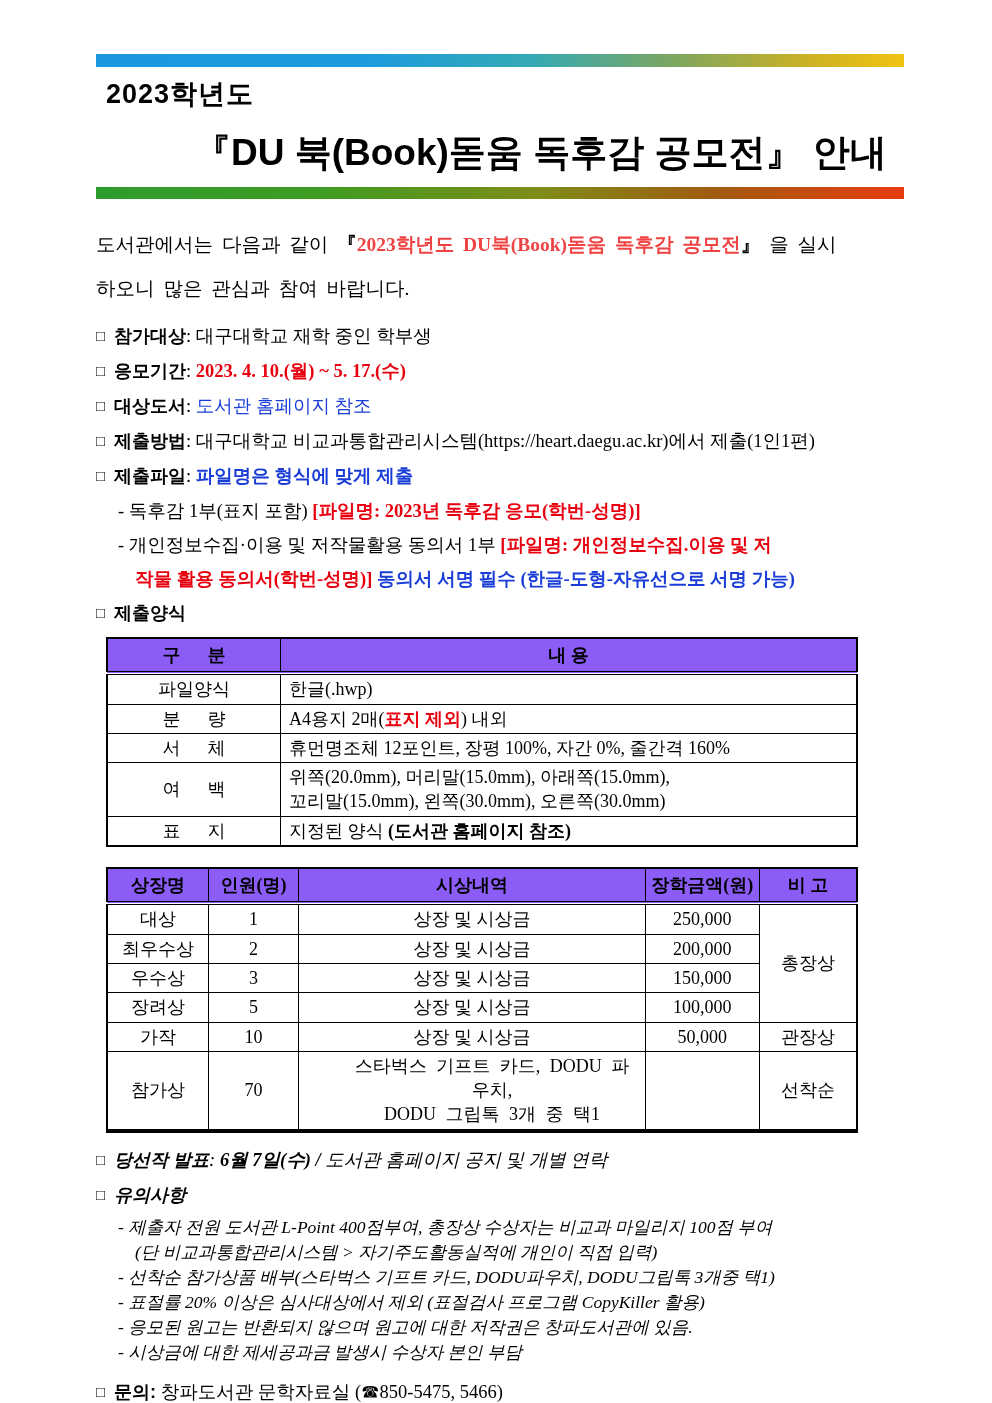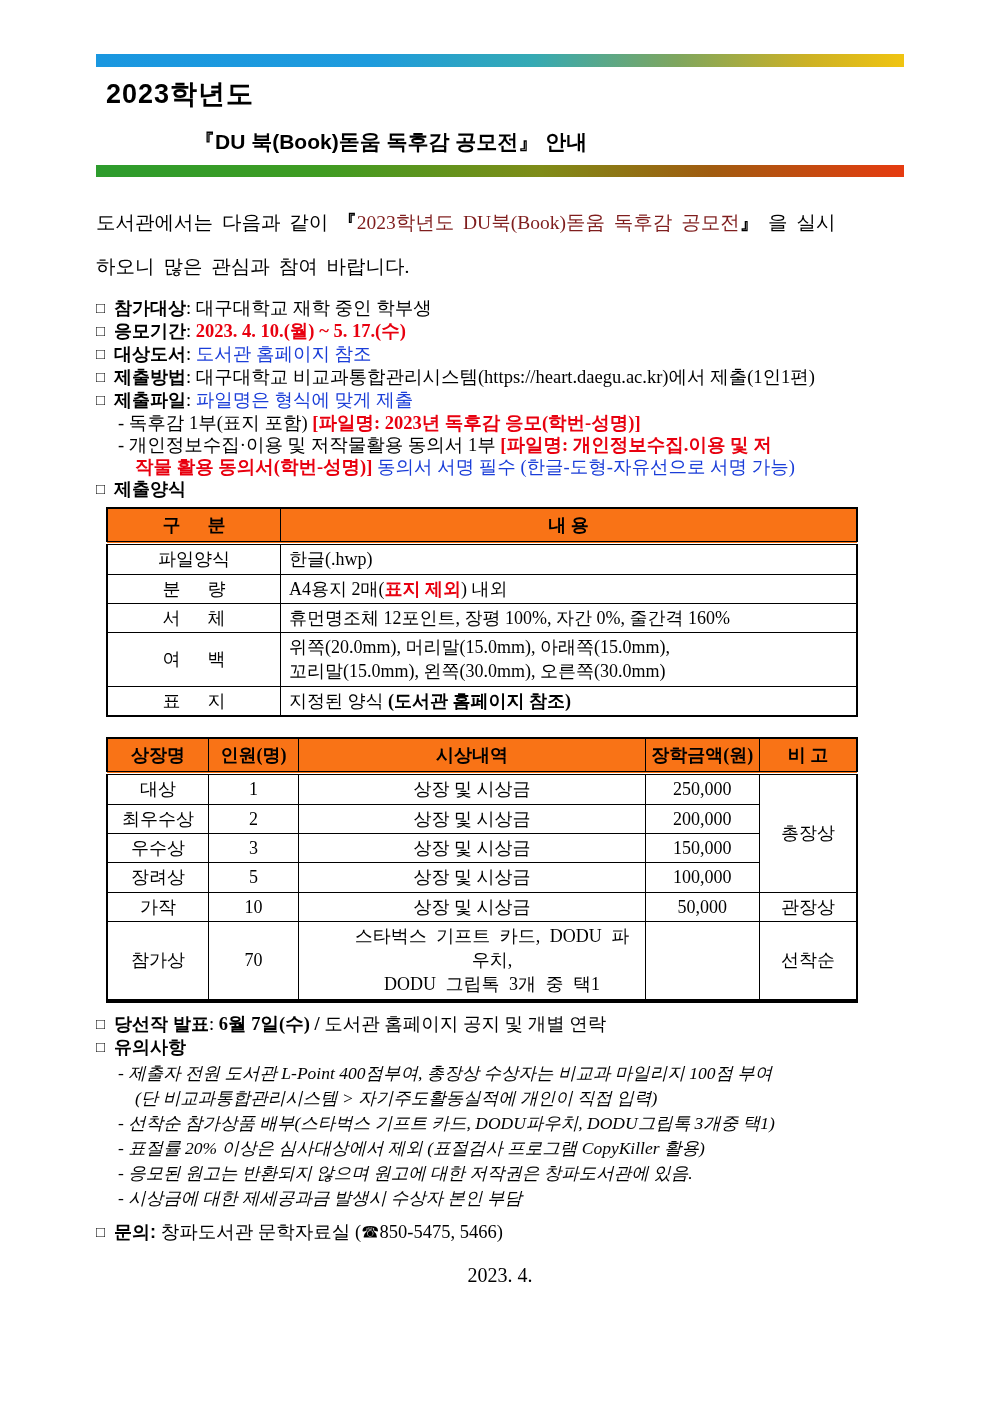"『DU 북(Book)돋움 독후감 공모전』 안내" .title-main { font-size: 21px -> 37px }
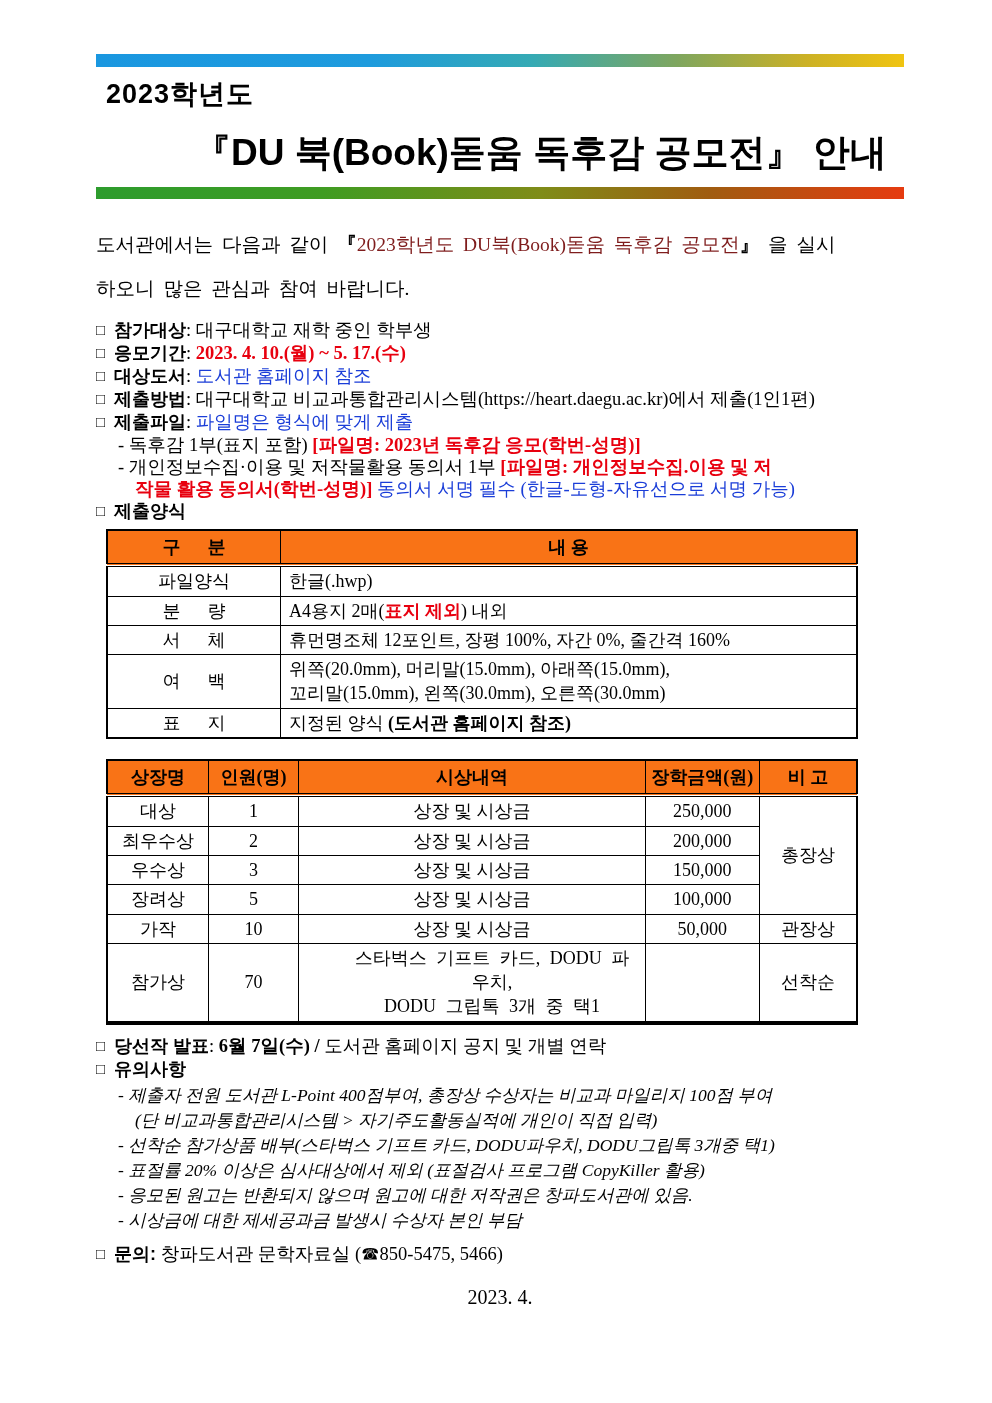"2023학년도 DU북(Book)돋움 독후감 공모전" .hl { color: #7f1d1d -> #ef4444; font-weight: normal -> bold }
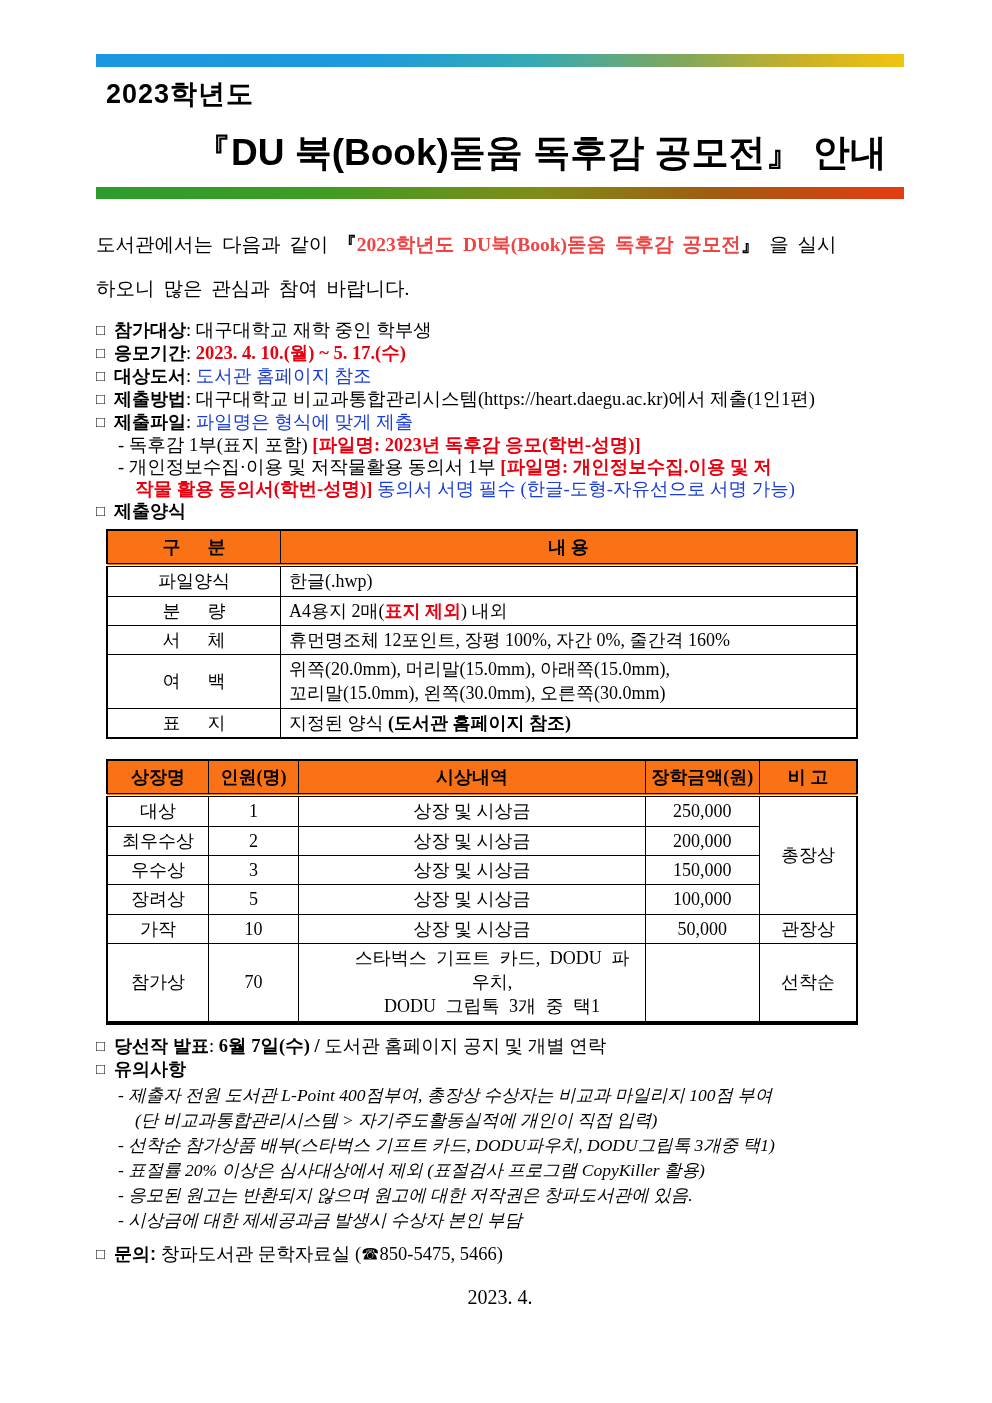"□ 참가대상: 대구대학교 재학 중인" .bullets { line-height: 22px -> 34px }
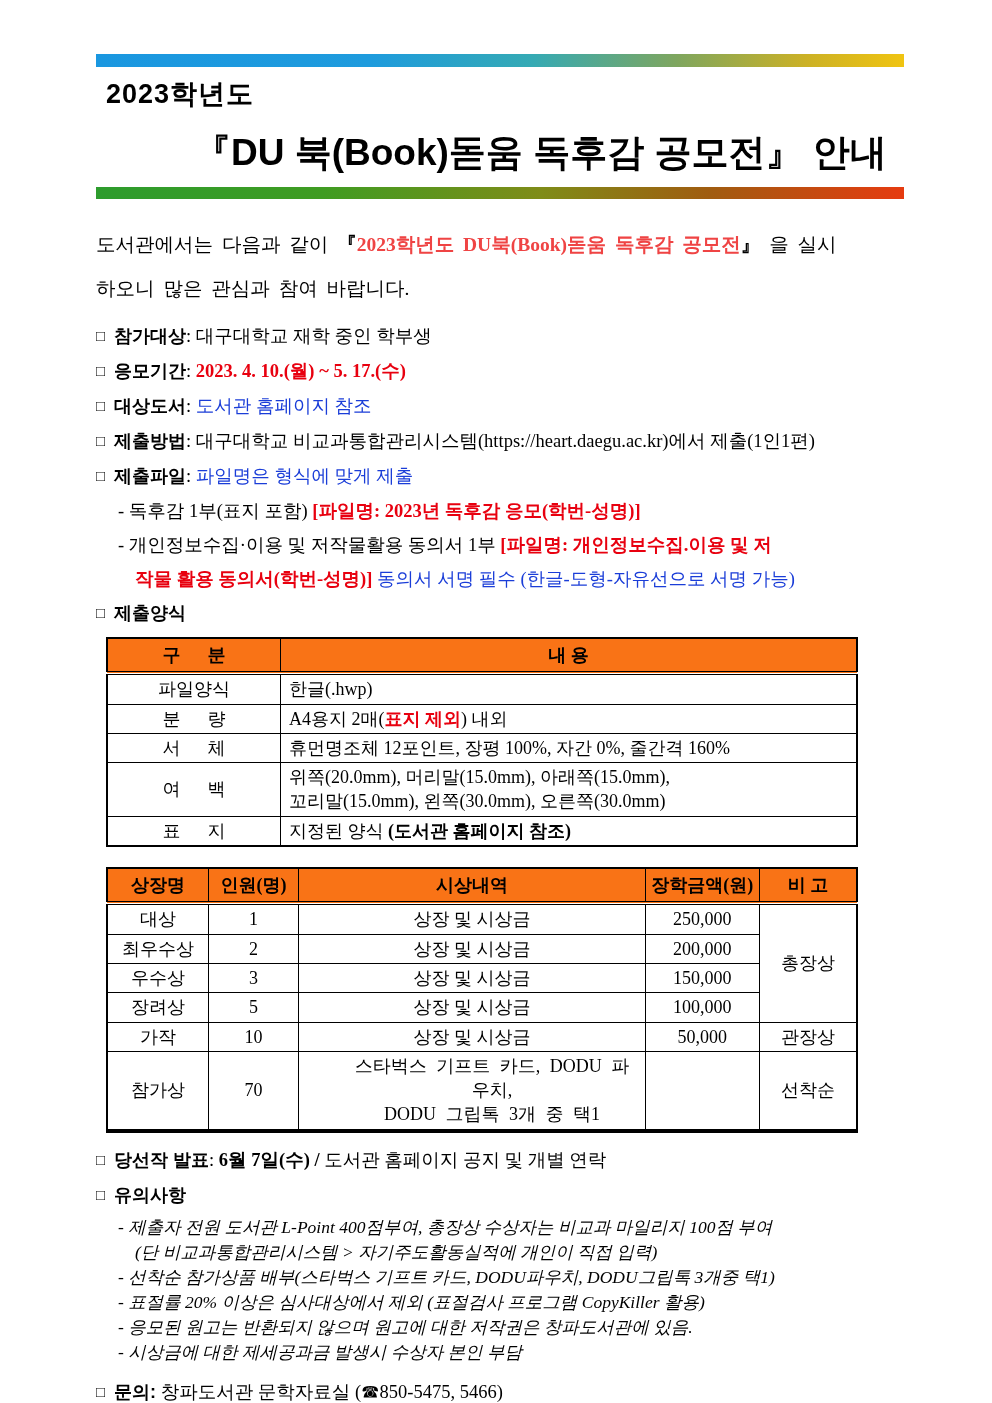"파일명은 형식에 맞게 제출" .blue-b { font-weight: normal -> bold }
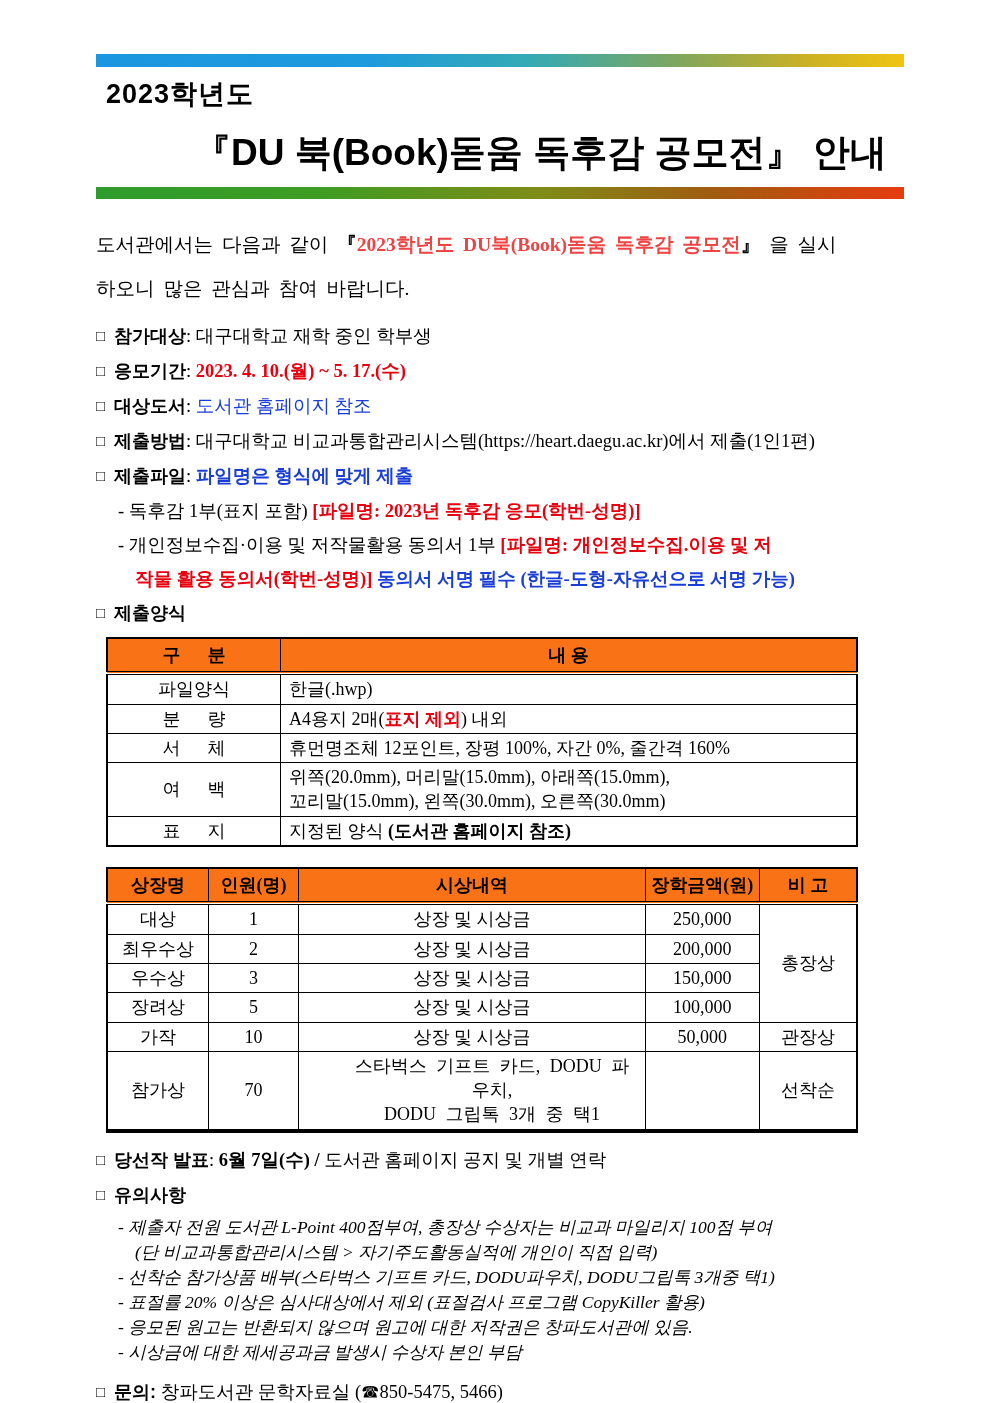"구 분" thead th { background: #f97316 -> #8b5cf6 }
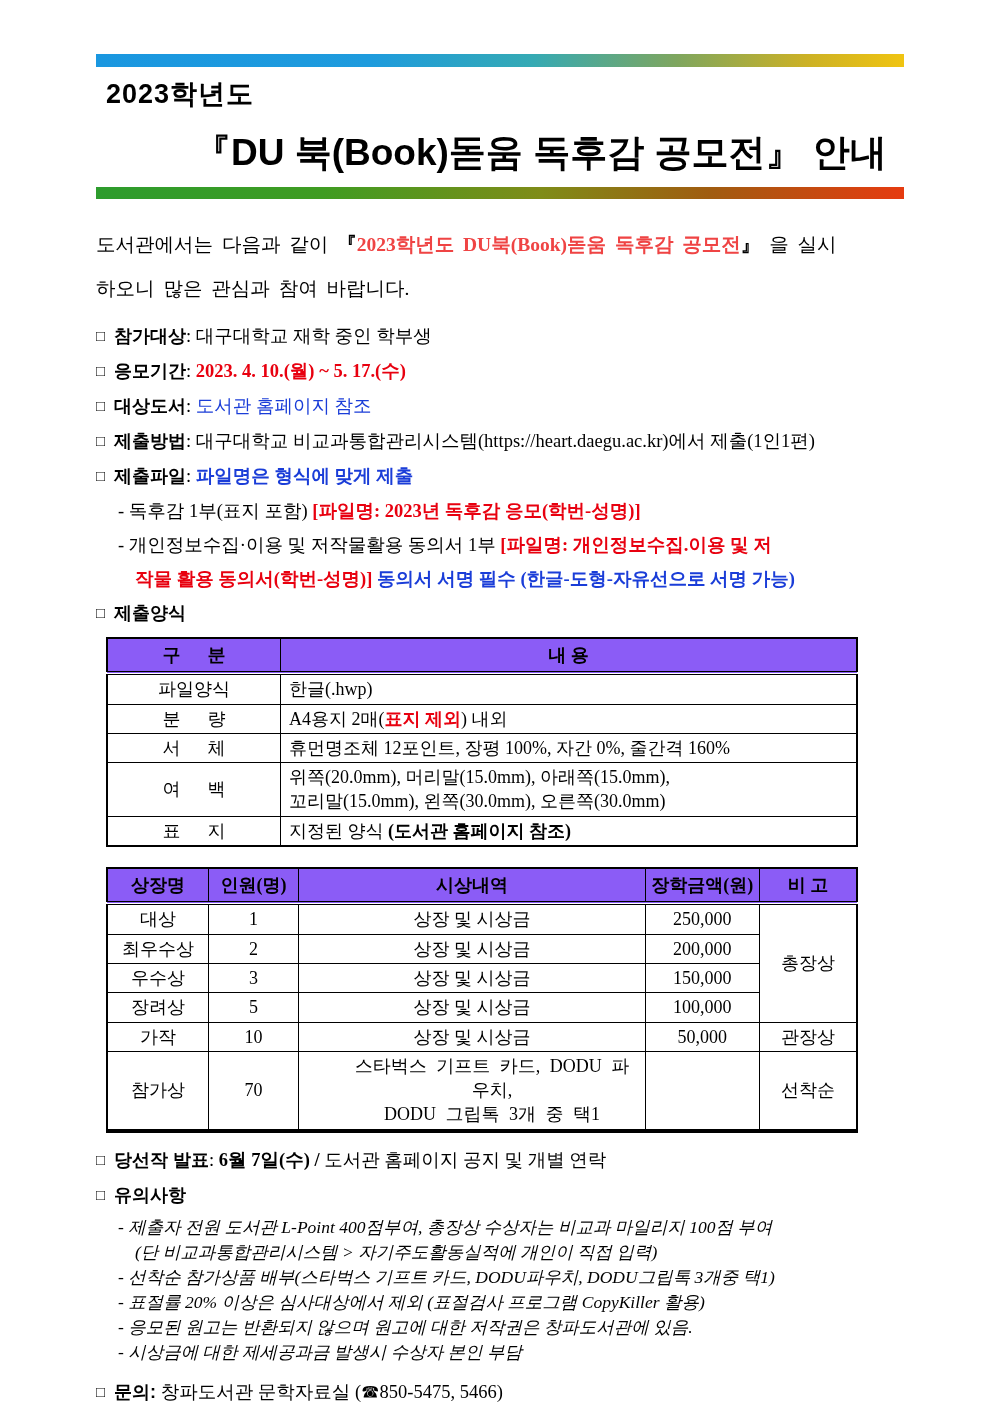"□ 당선작 발표: 6월 7일(수)" .announce { font-style: none -> italic }
